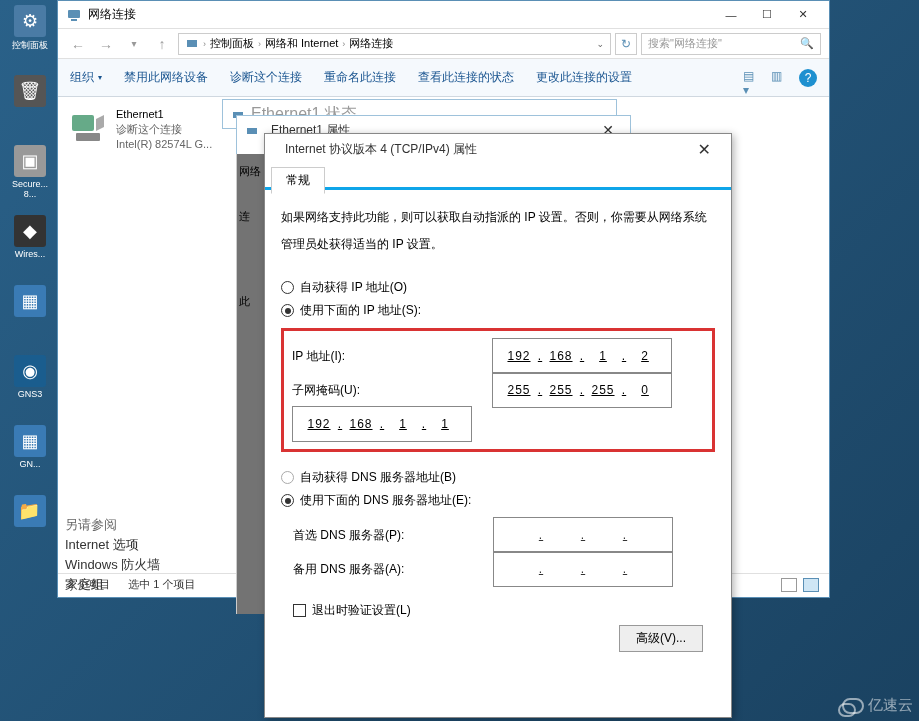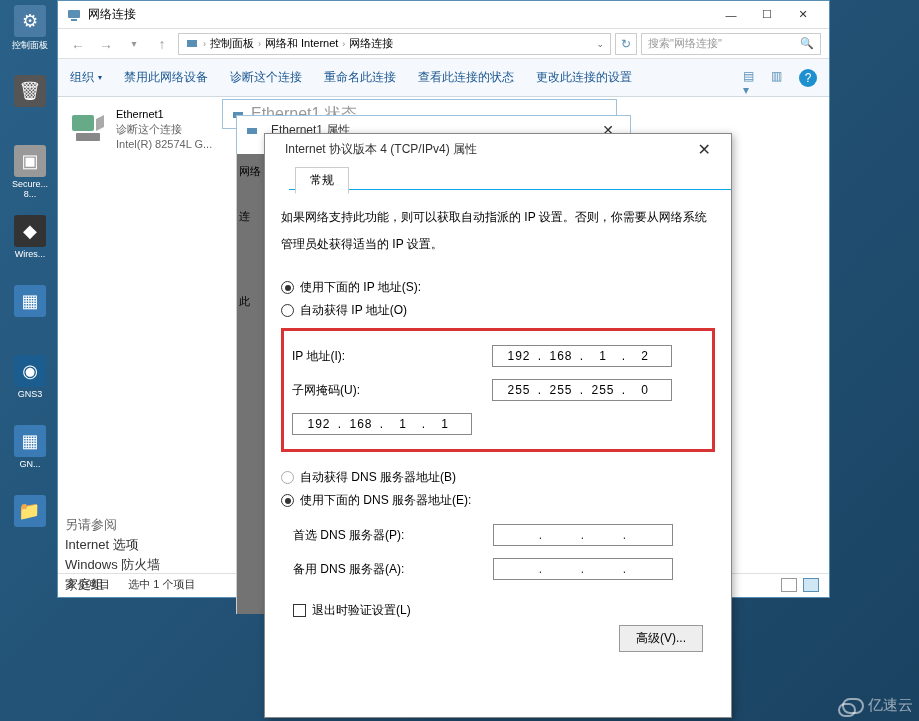"常规" .tabstrip { border-bottom: 1px solid #0ea5e9 -> 3px solid #0ea5e9; margin-left: 24px -> none }
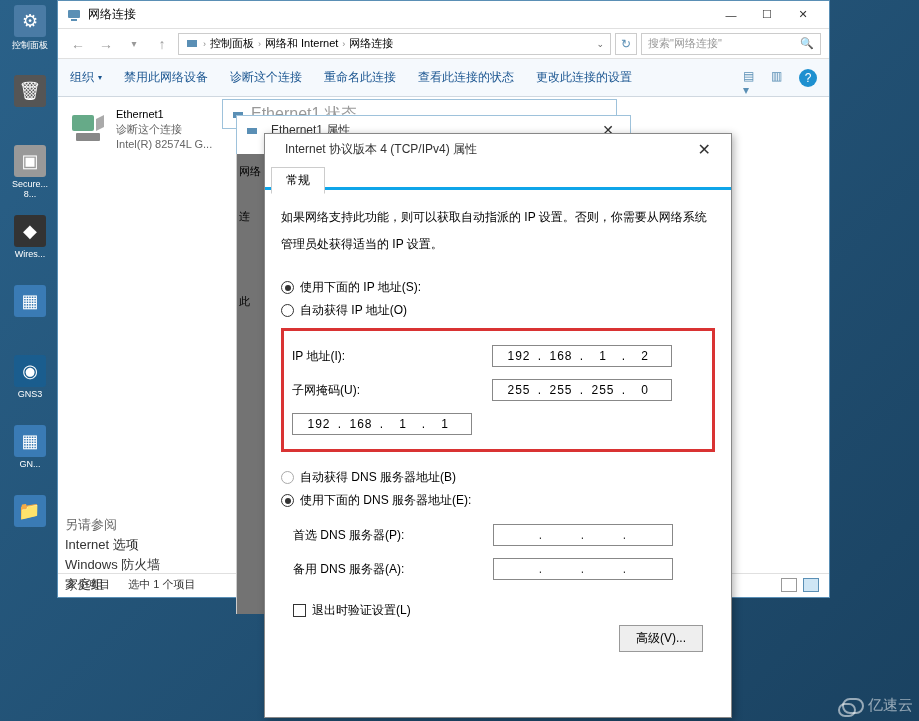"使用下面的 IP 地址(S):" div.radio-row { order: before "自动获得 IP 地址(O)" -> after "自动获得 IP 地址(O)" }
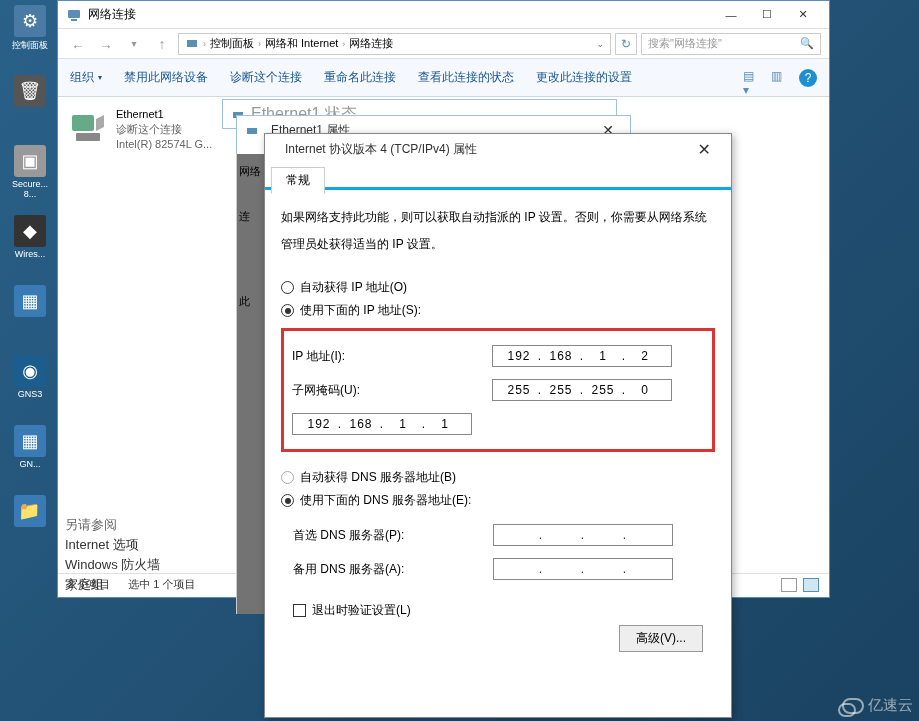"192" .ip-input { height: 22px -> 36px; text-decoration: none -> underline }
